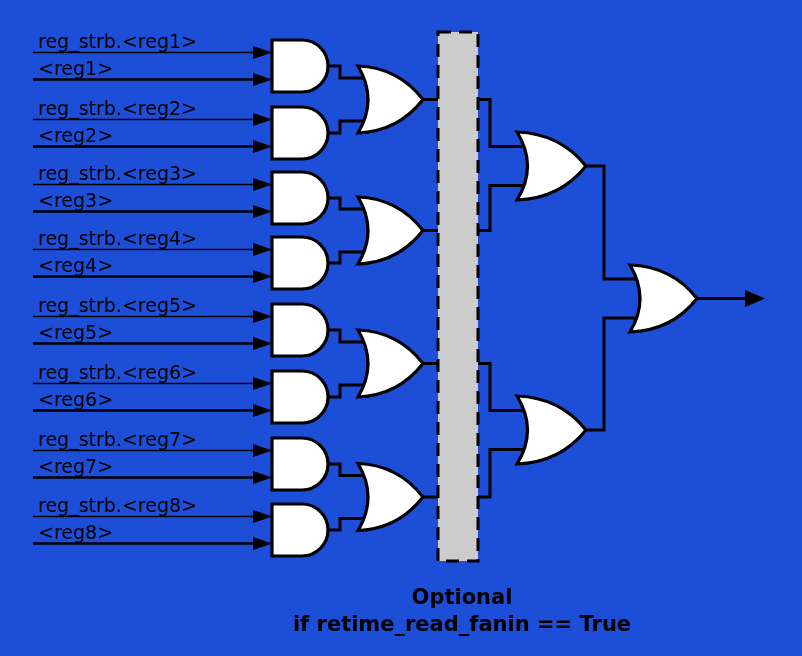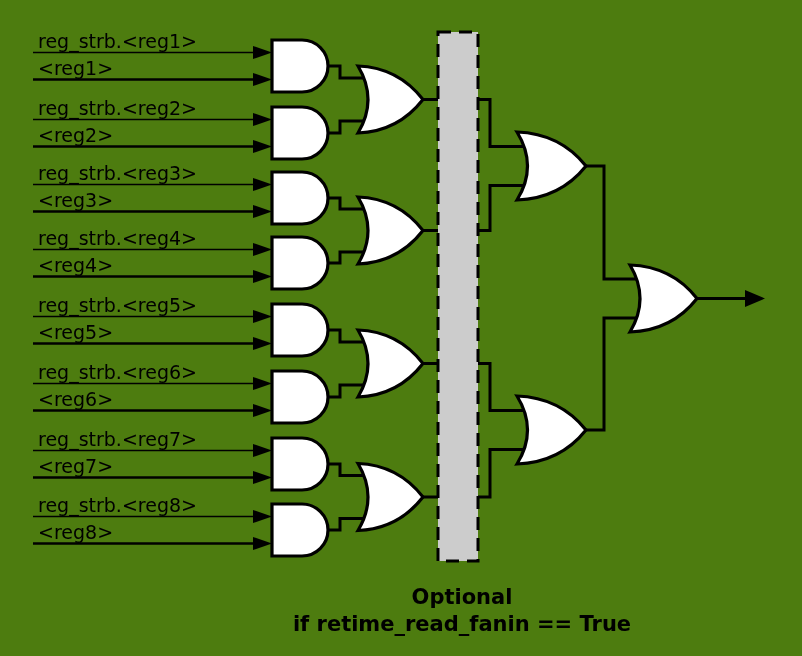"reg_strb.<reg1>" .canvas { background: #4d7c0f -> #1d4ed8 }
